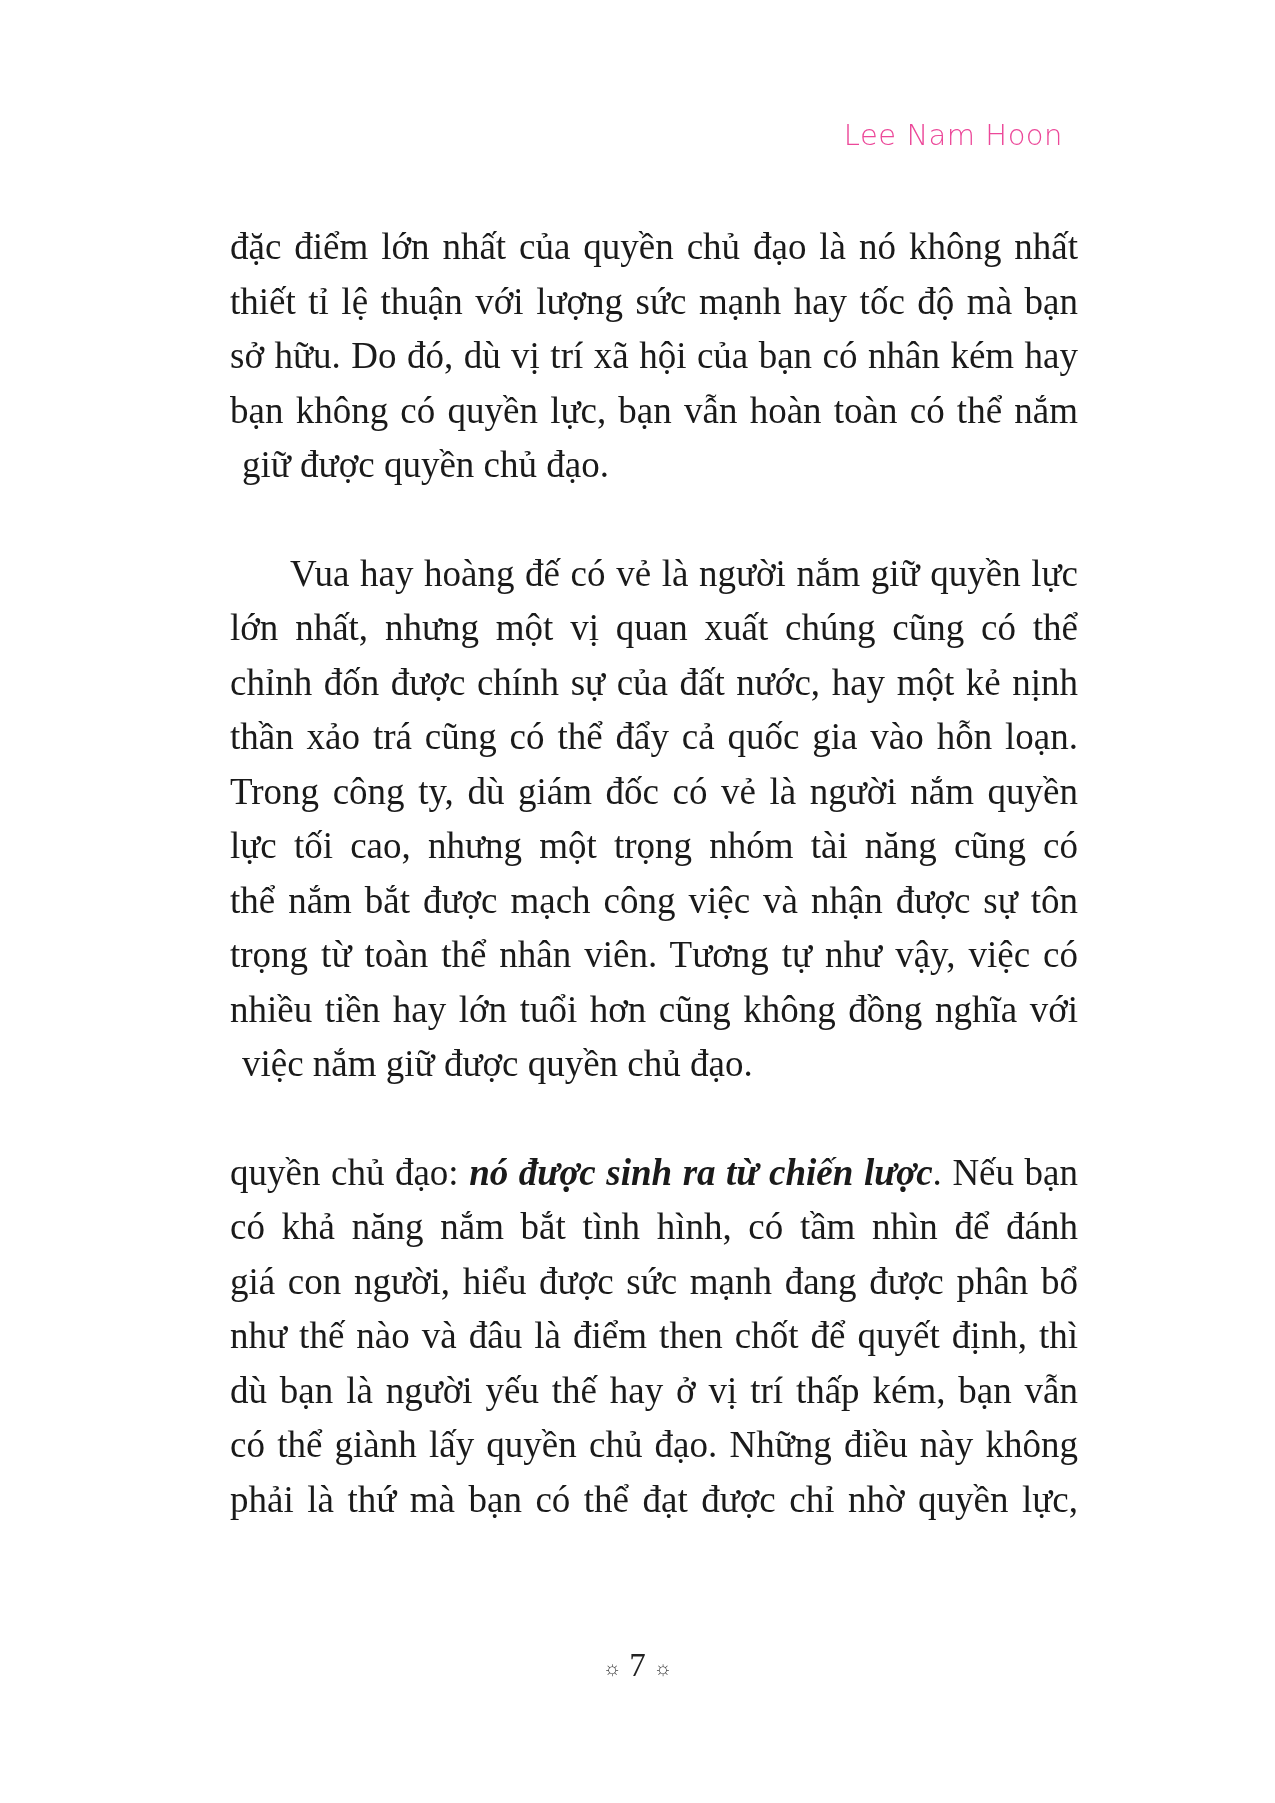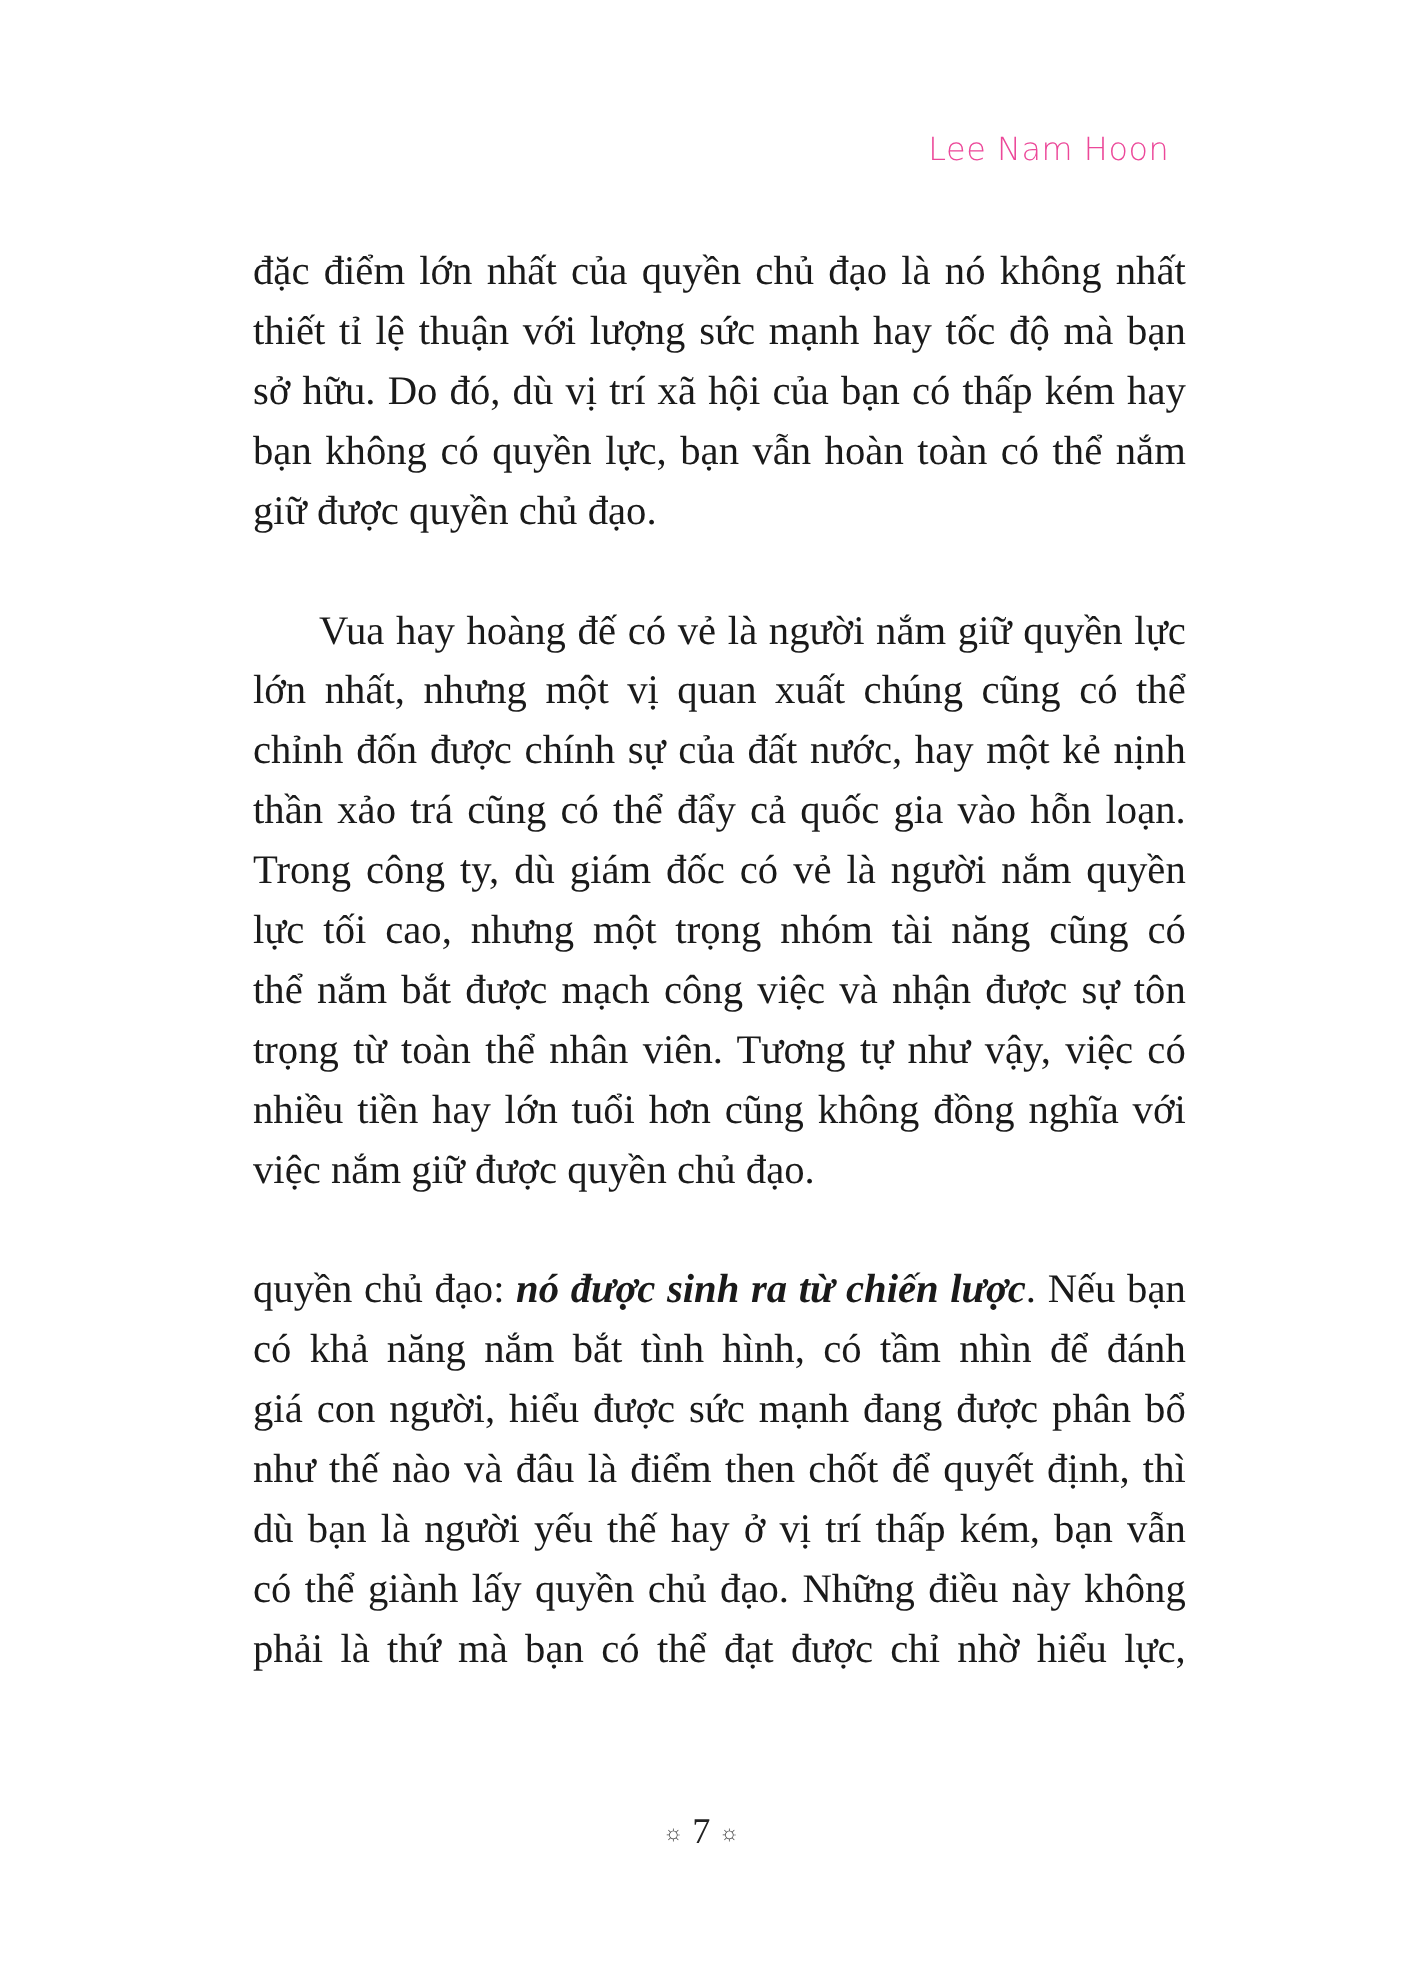"sở hữu. Do đó, dù" span.line { text: thấp -> nhân }
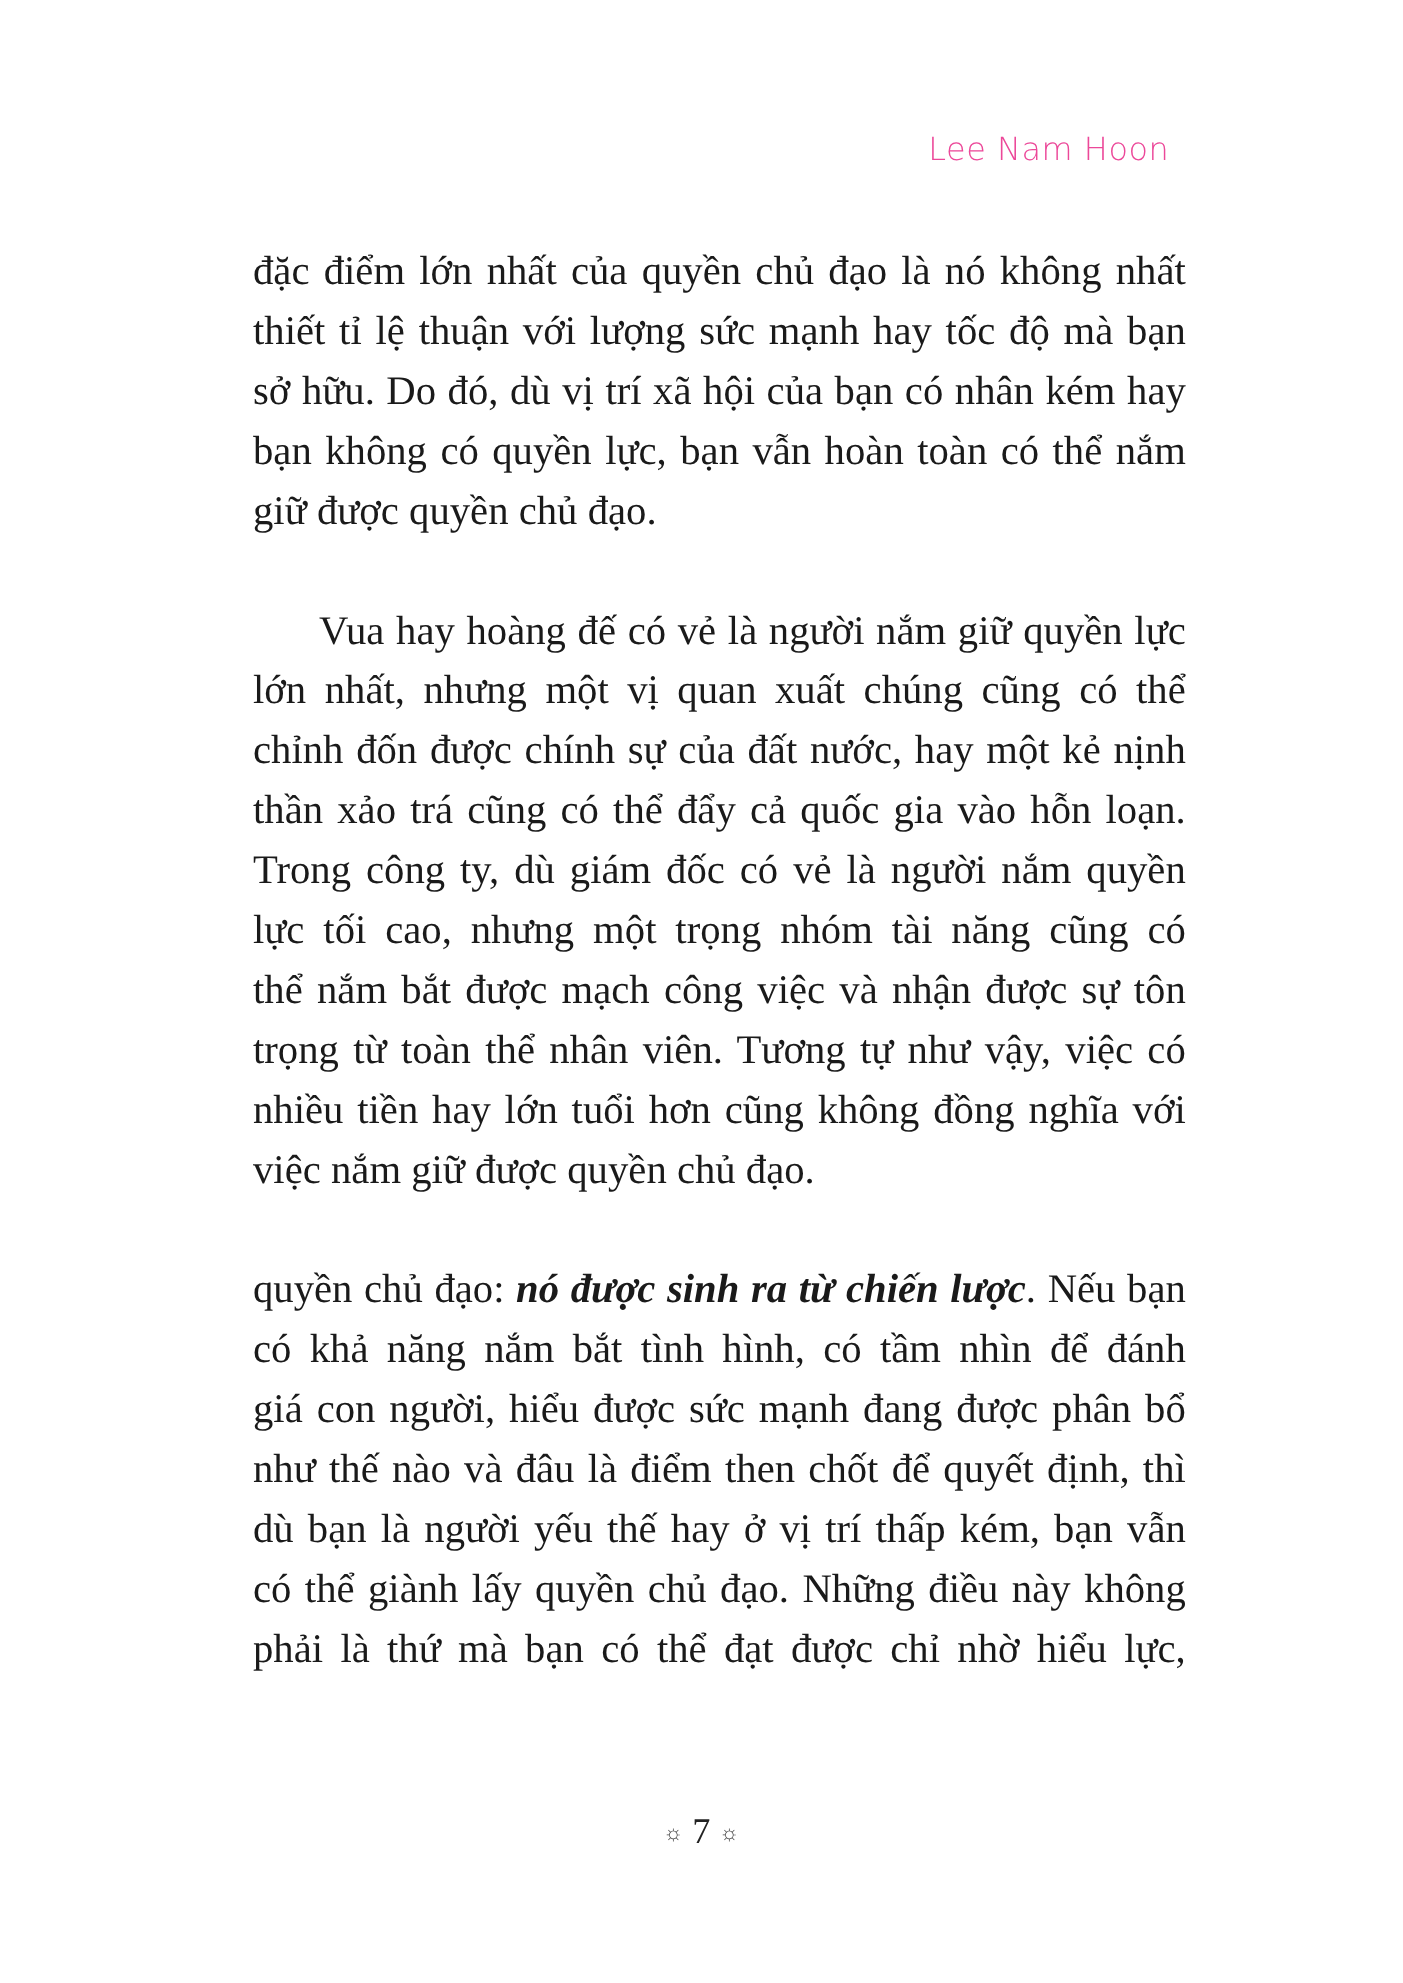"giữ được quyền chủ đạo." .line.last { margin-left: none -> 12px }
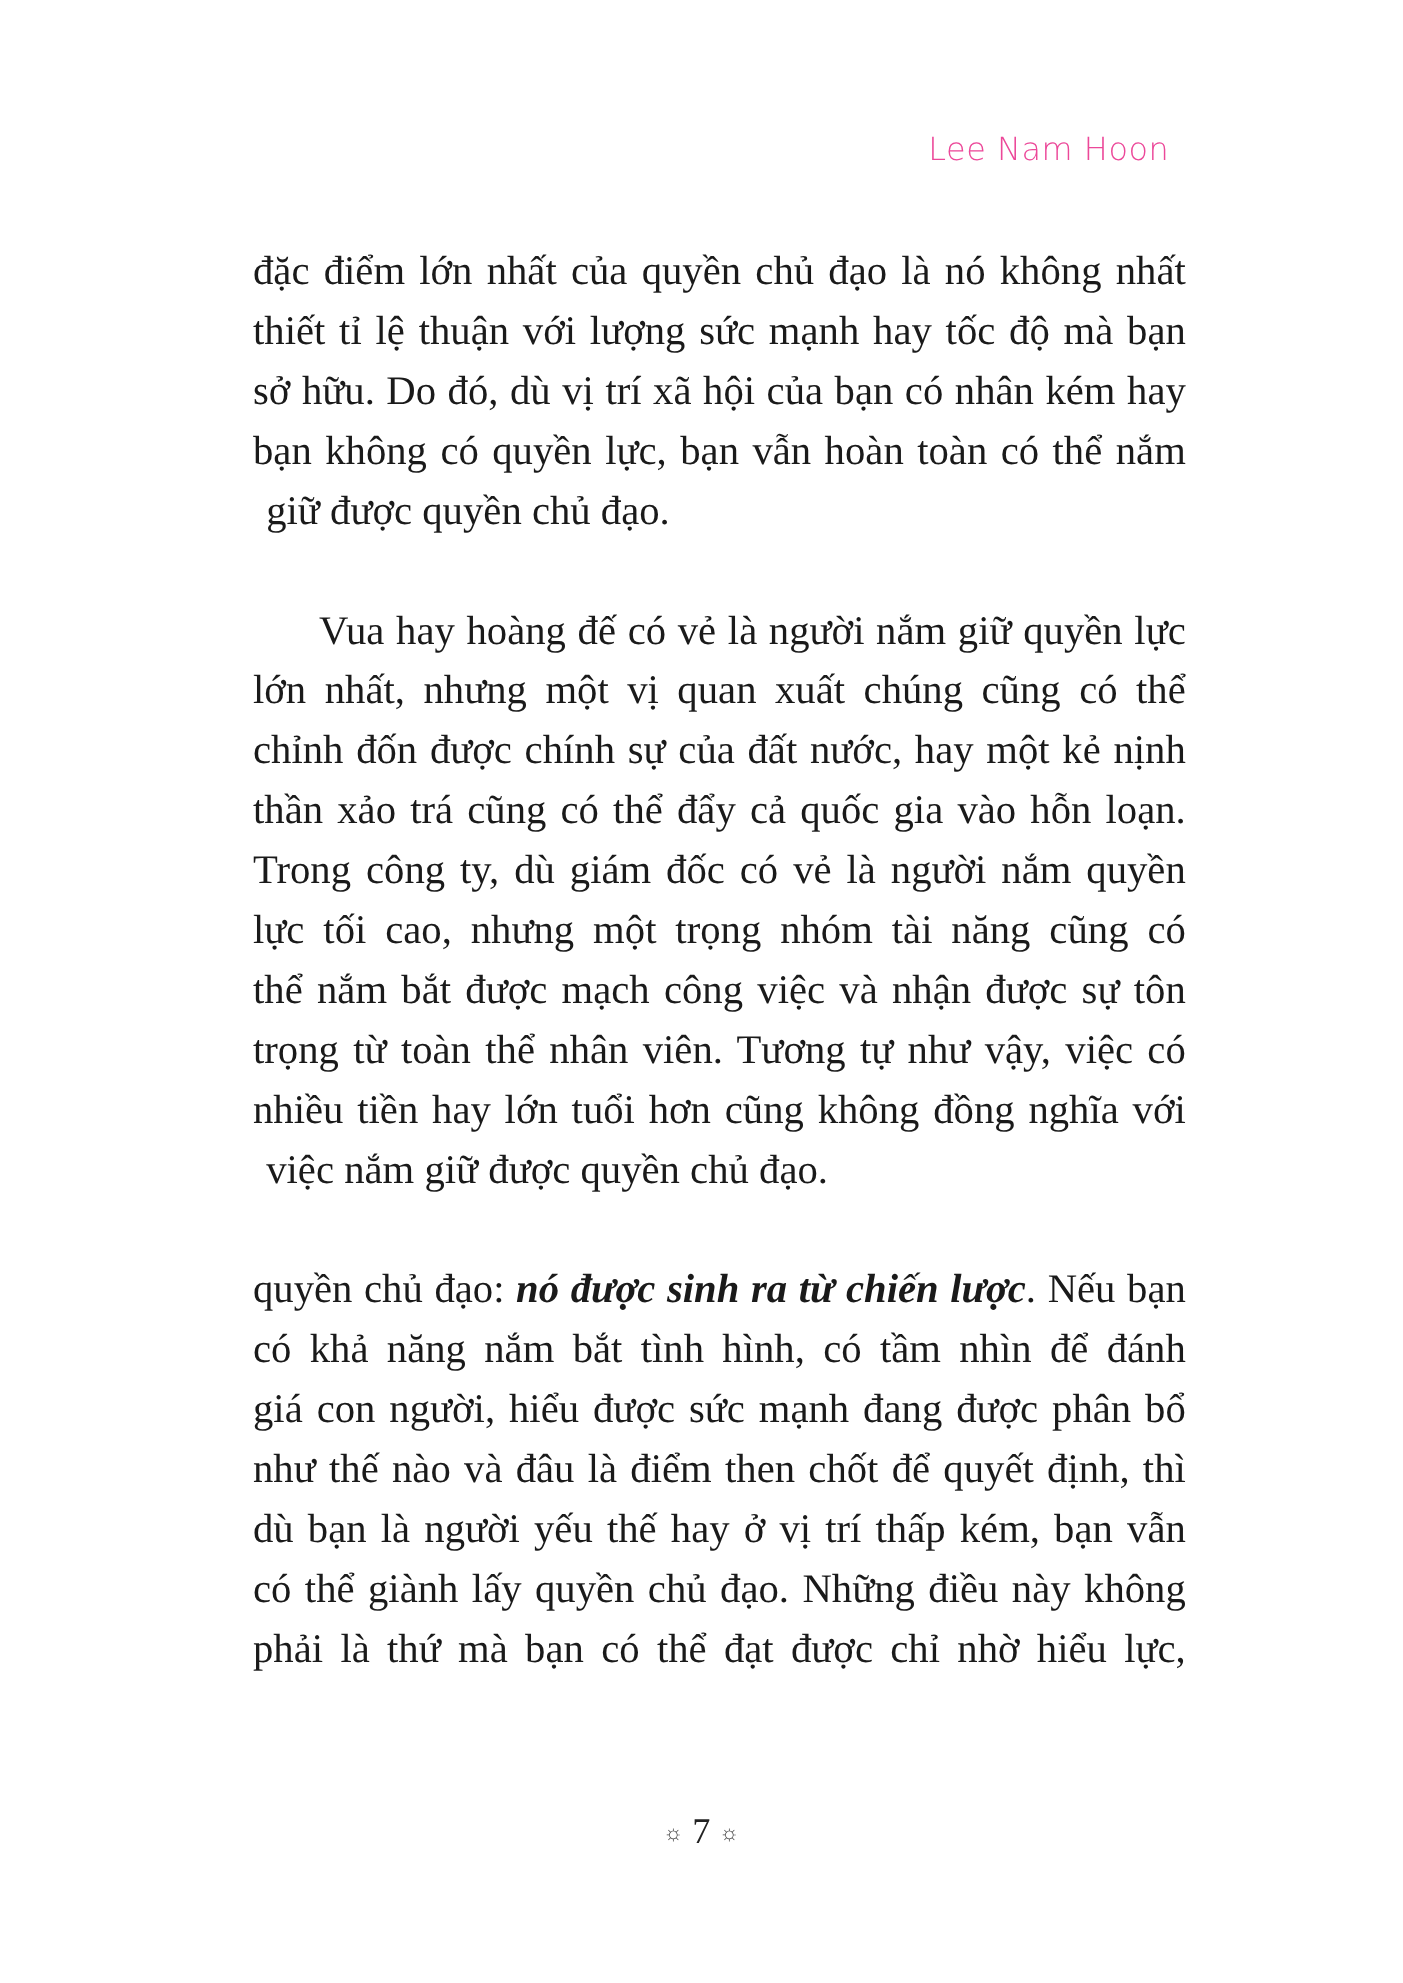"phải là thứ mà bạn" span.line { text: hiểu -> quyền }
